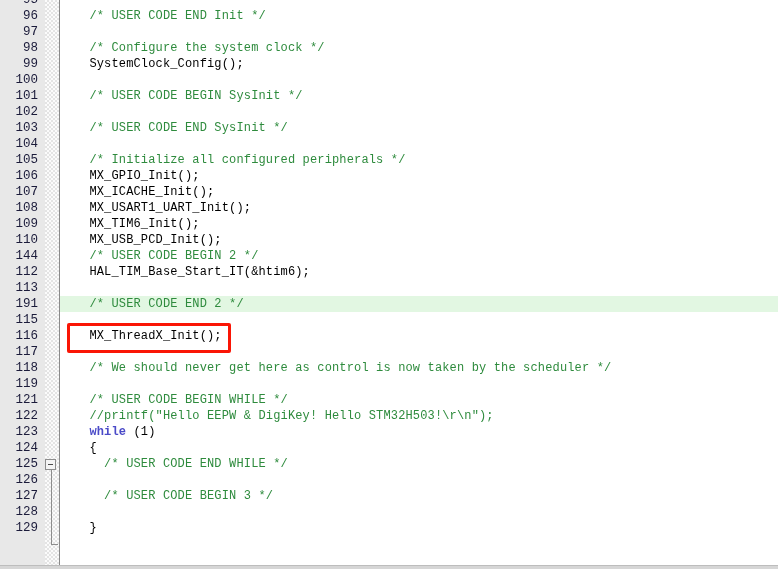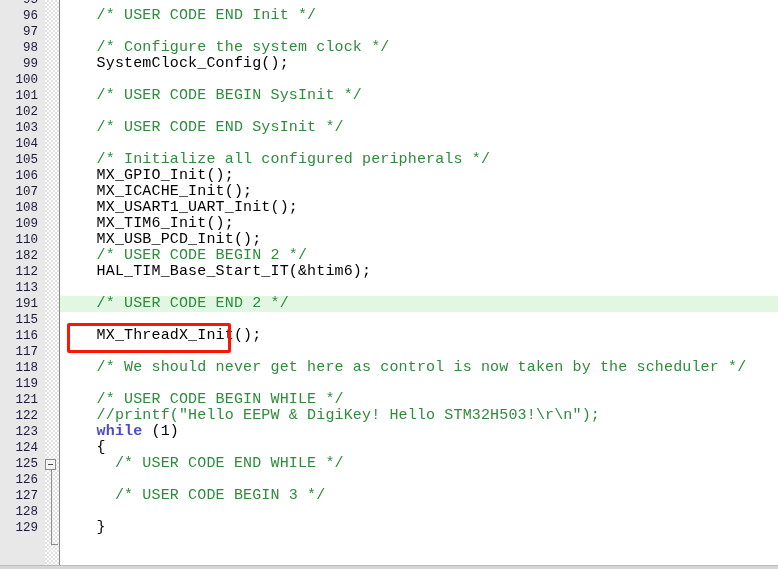"/* USER CODE END Init" .code { font-size: 15px -> 12px }
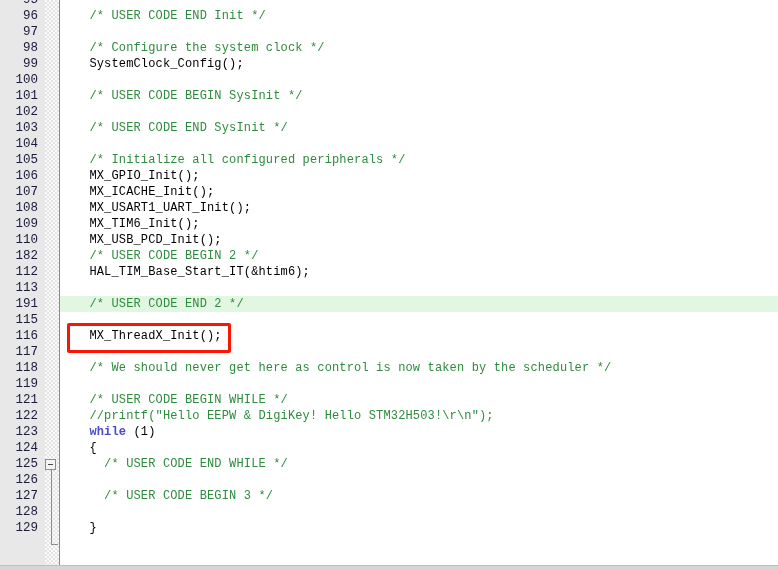"182" span.lineno { text: 182 -> 144 }
